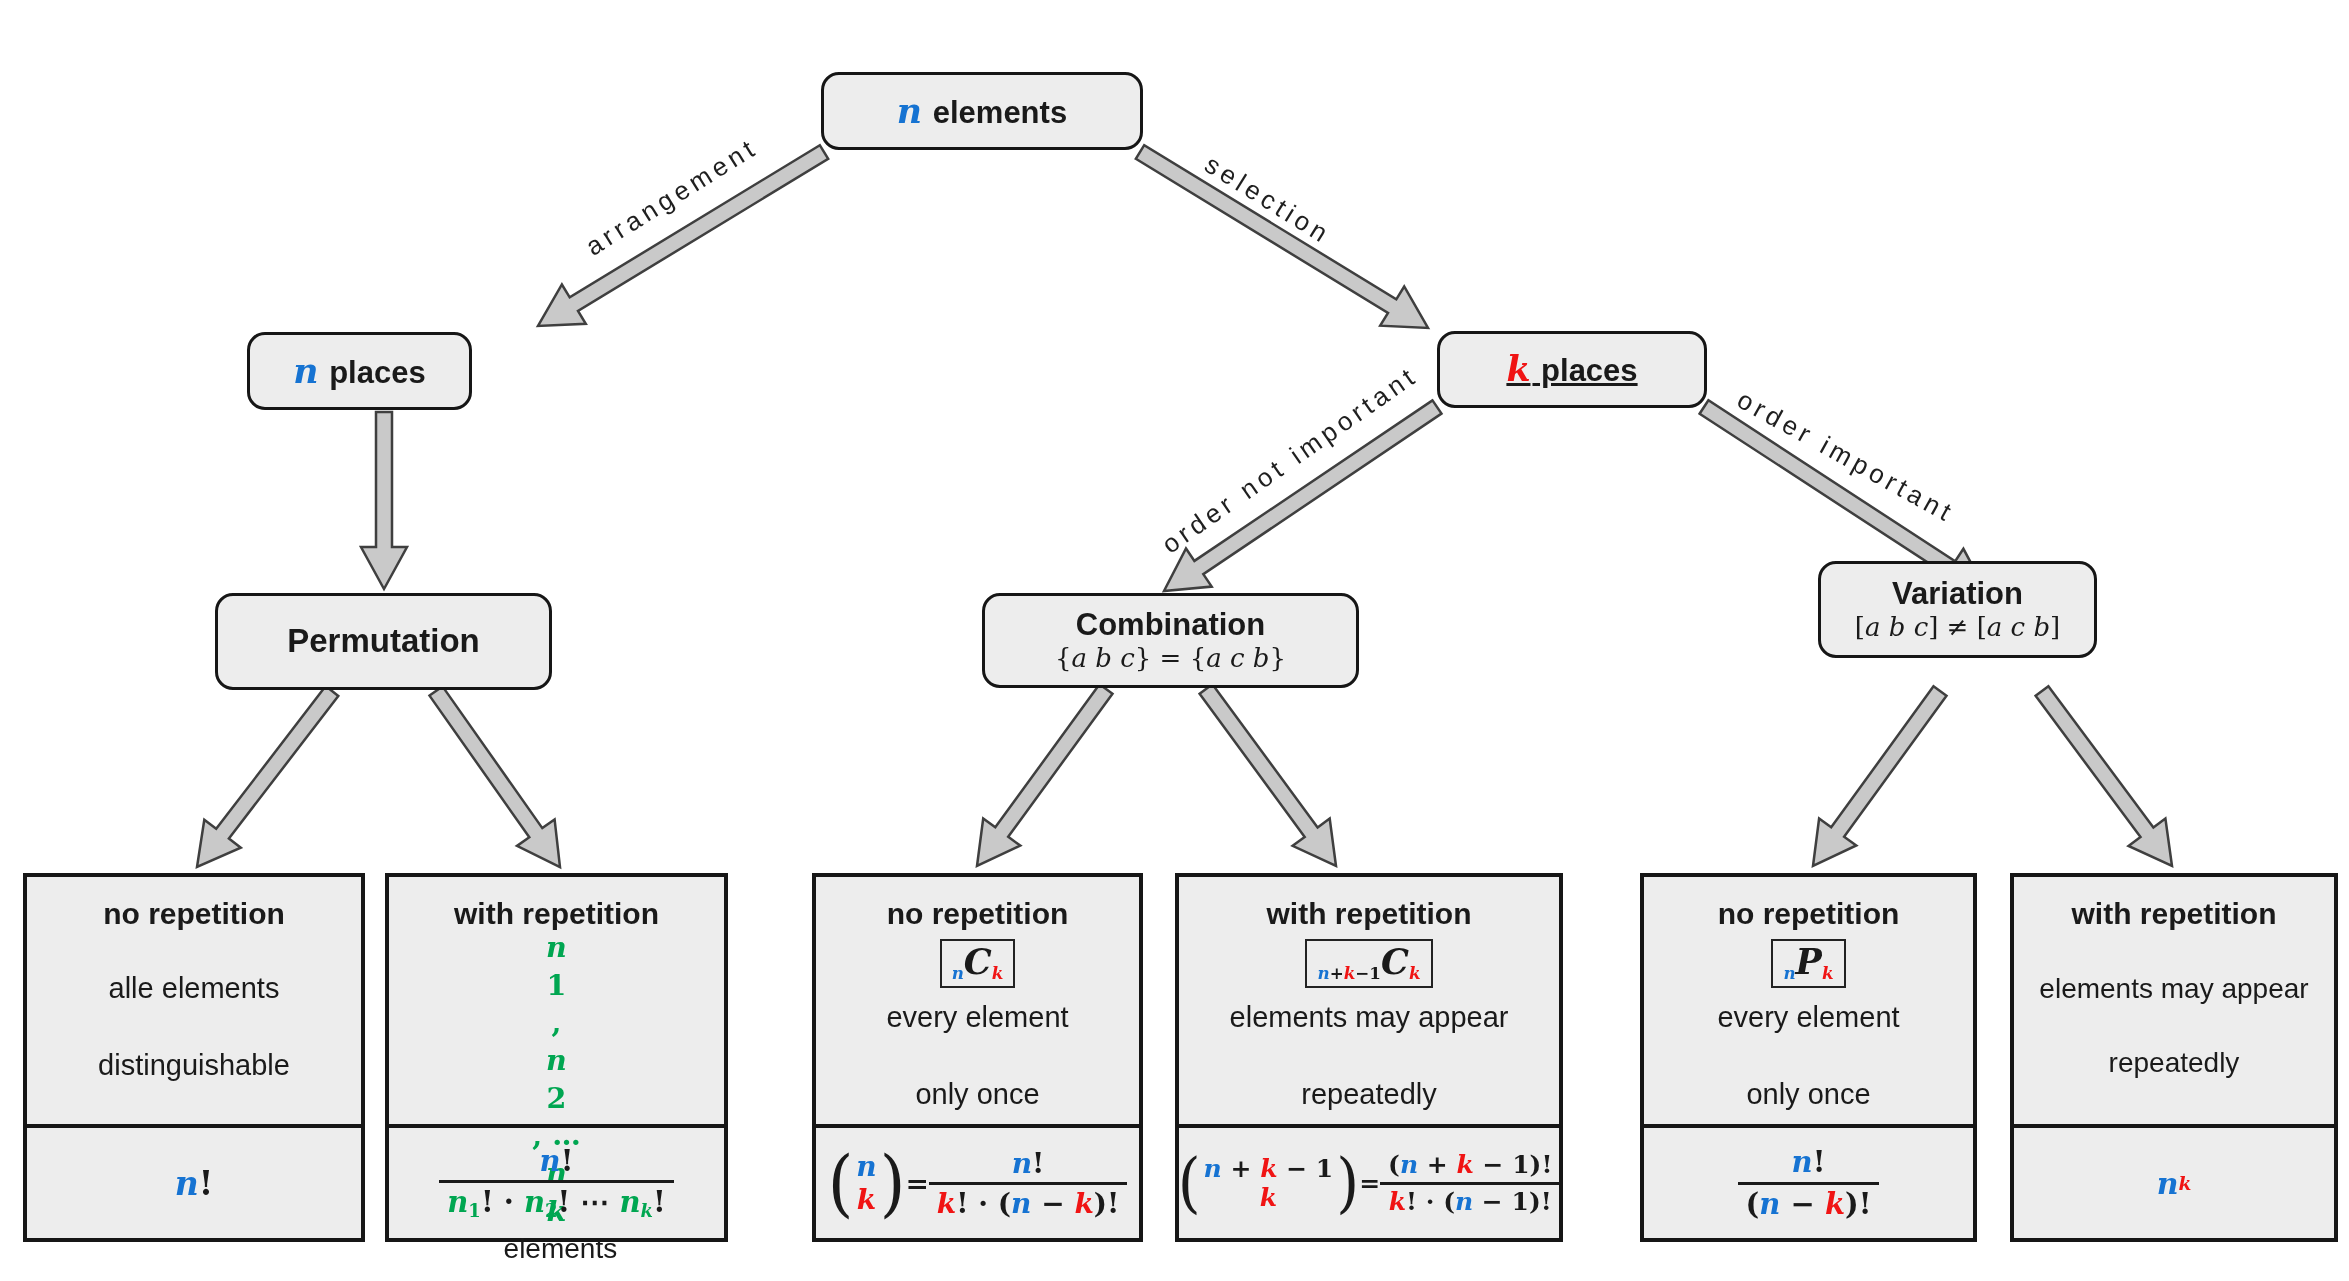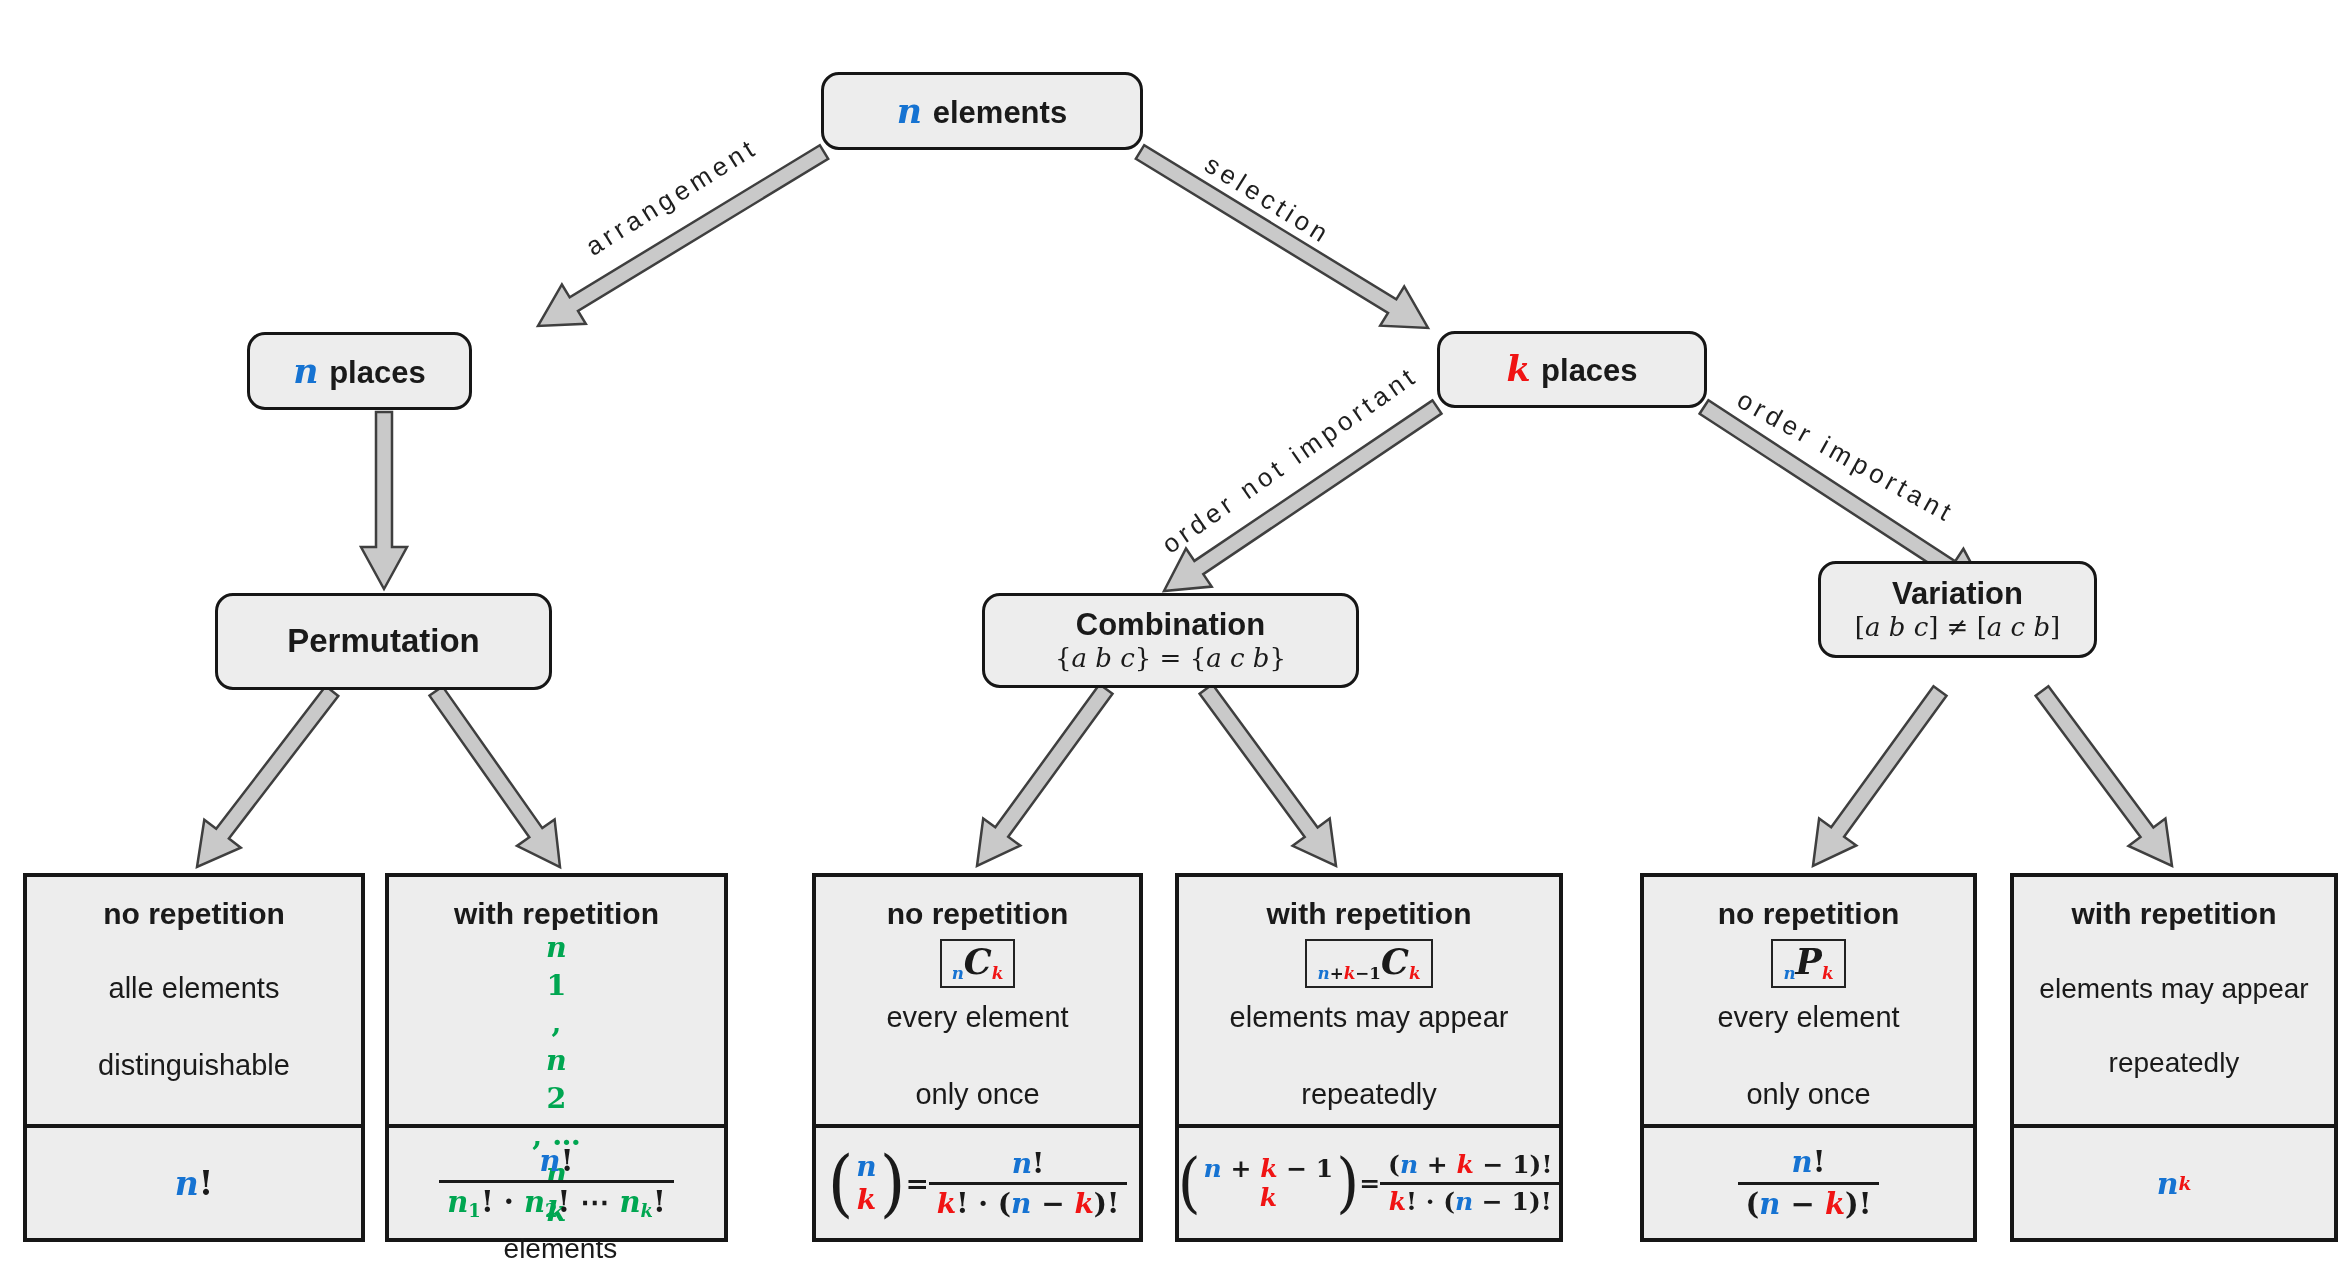"k places" div.rbox { text-decoration: none -> underline }
